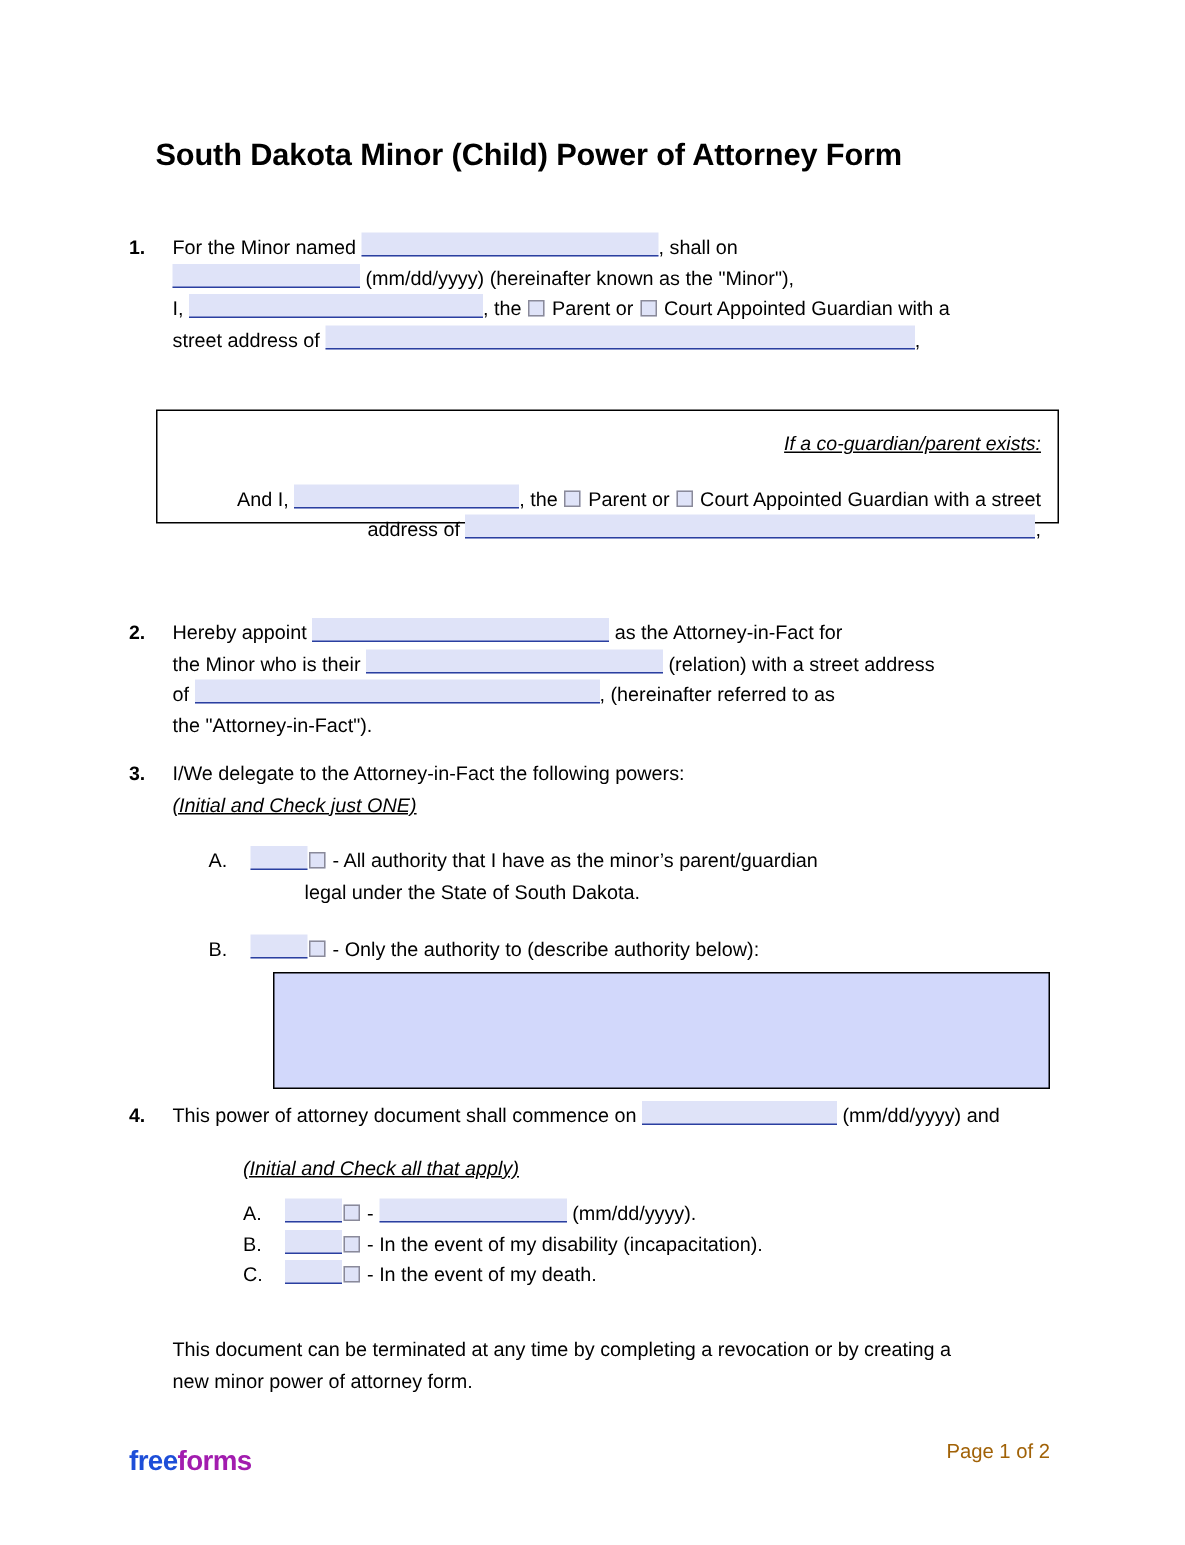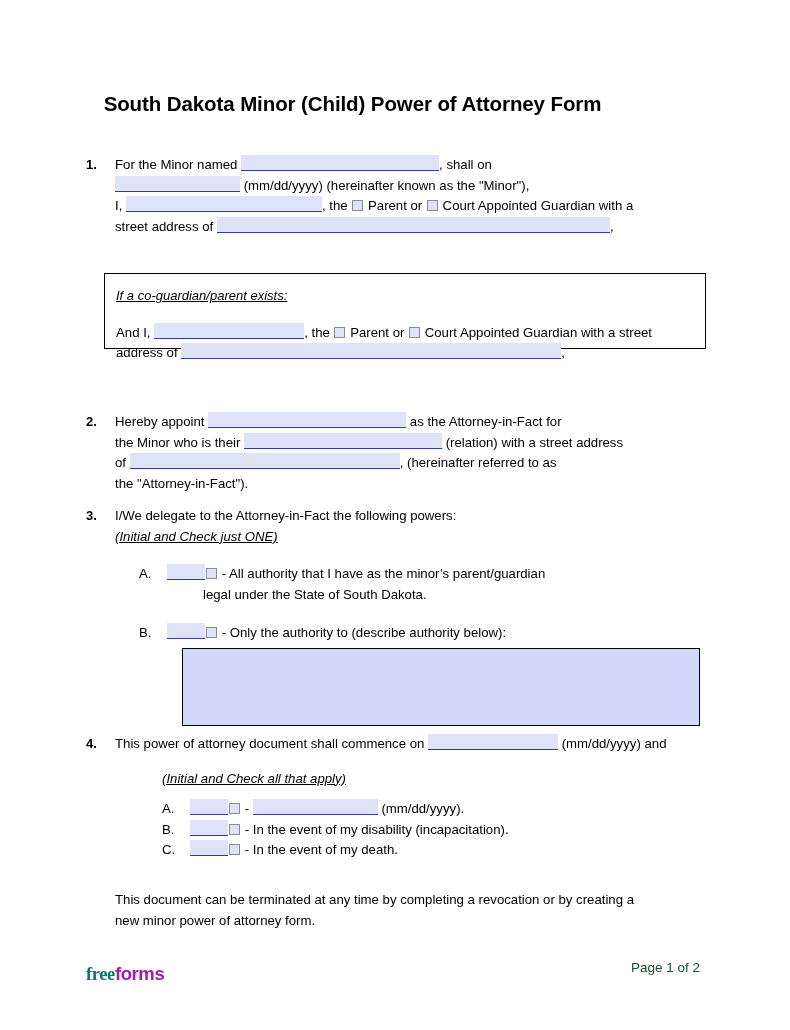"If a co-guardian/parent exists:" .coguardian-box { text-align: none -> right }
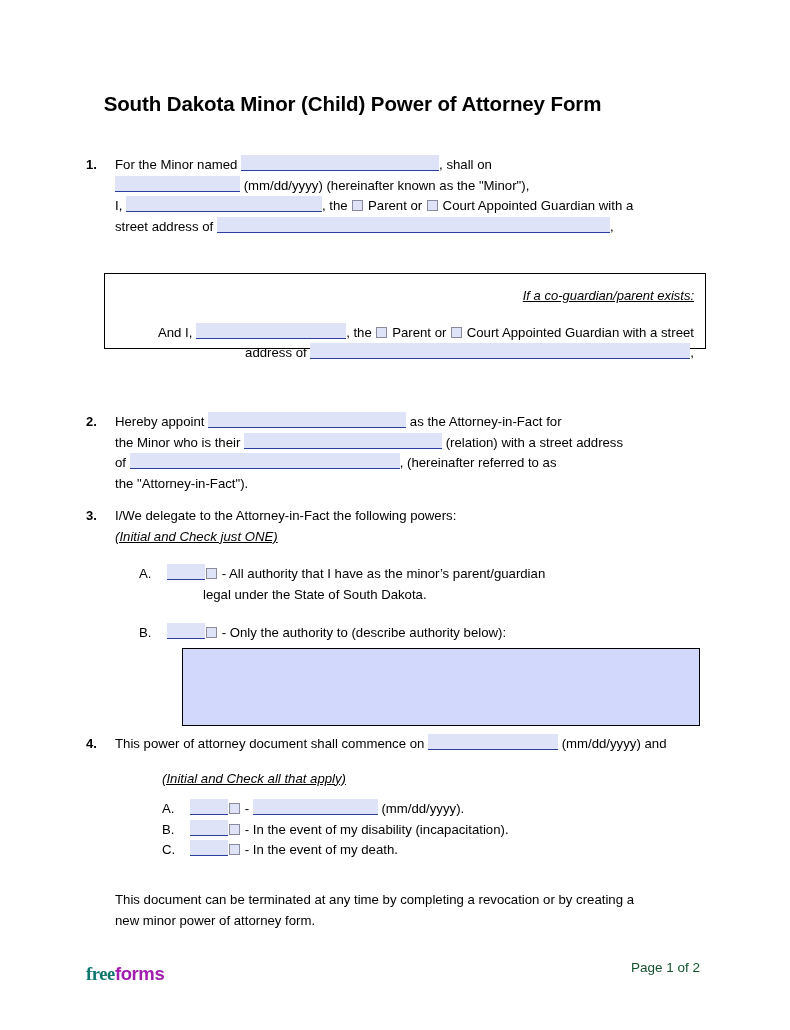"free" .logo-free { color: #0f766e -> #1d4ed8; font-family: Liberation Serif, serif -> none }
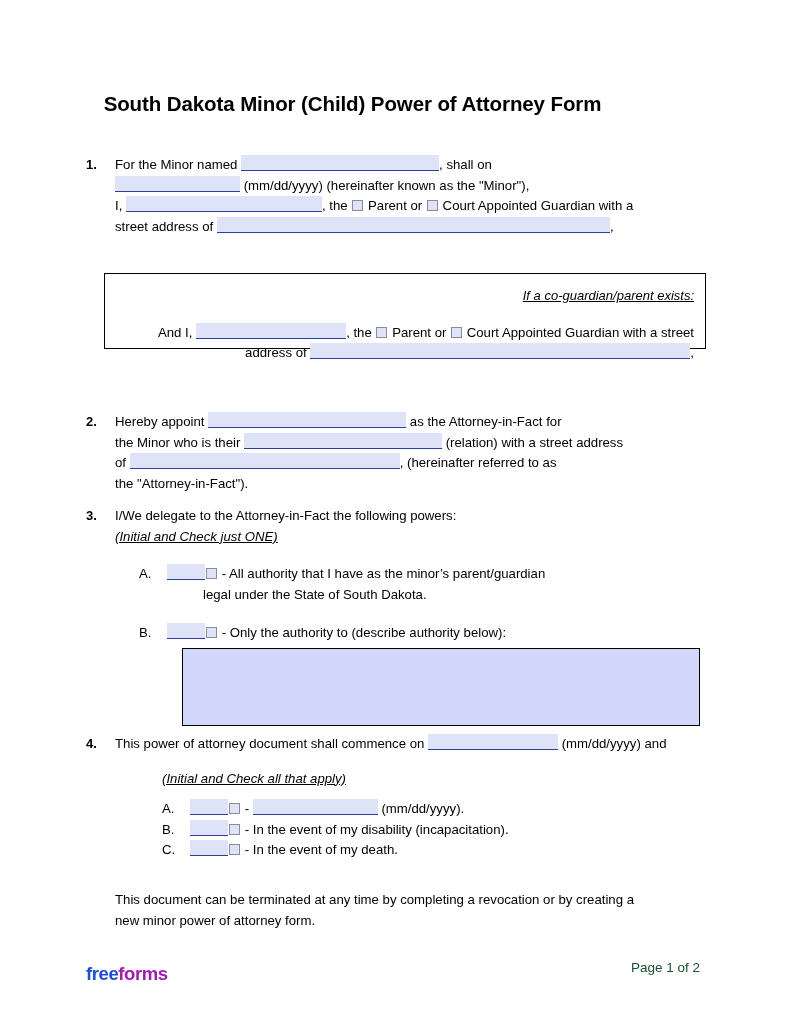"Page 1 of 2" .footer-page { color: #14532d -> #a16207 }
